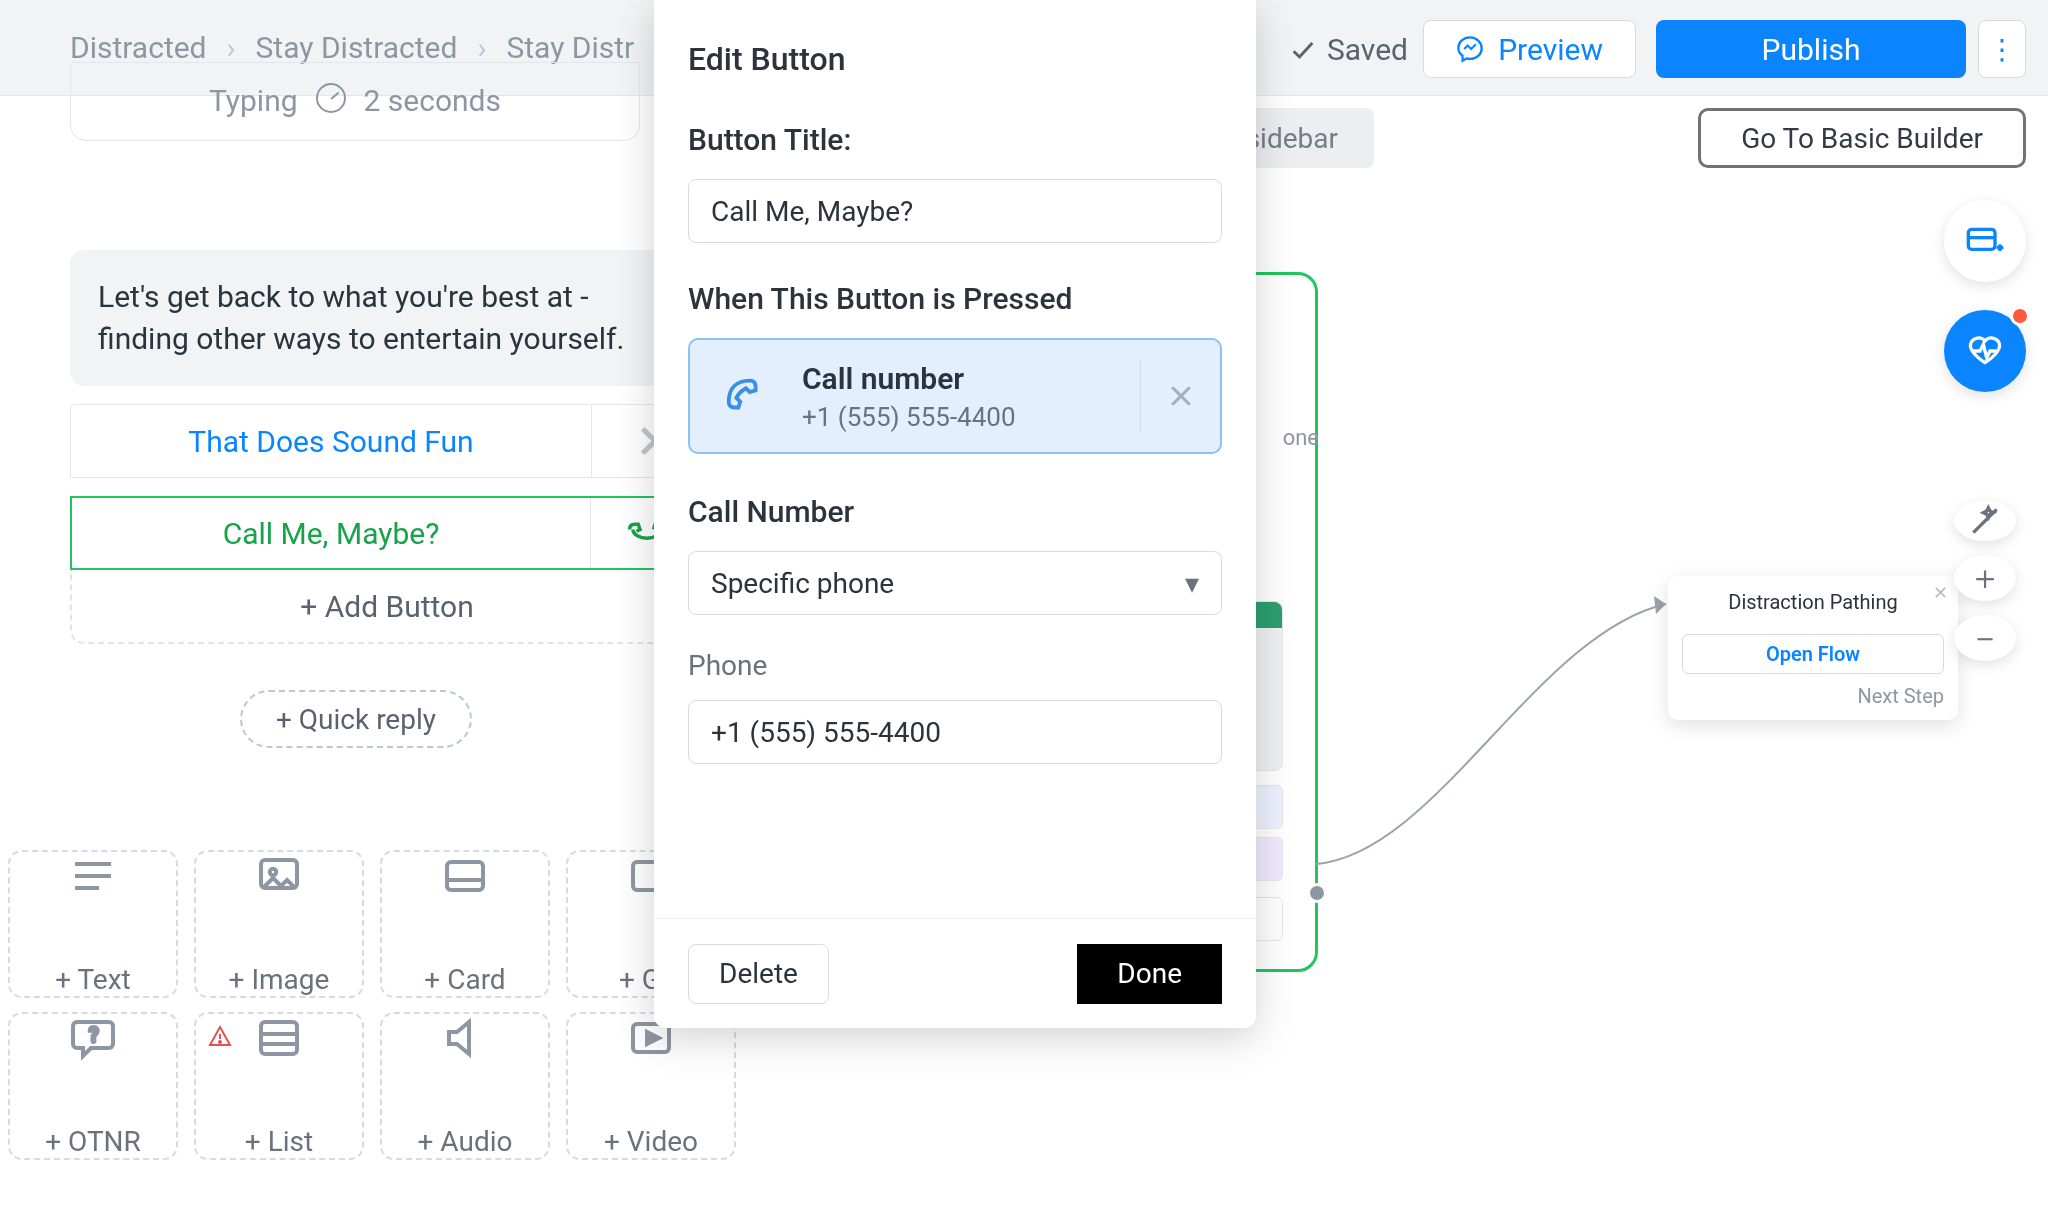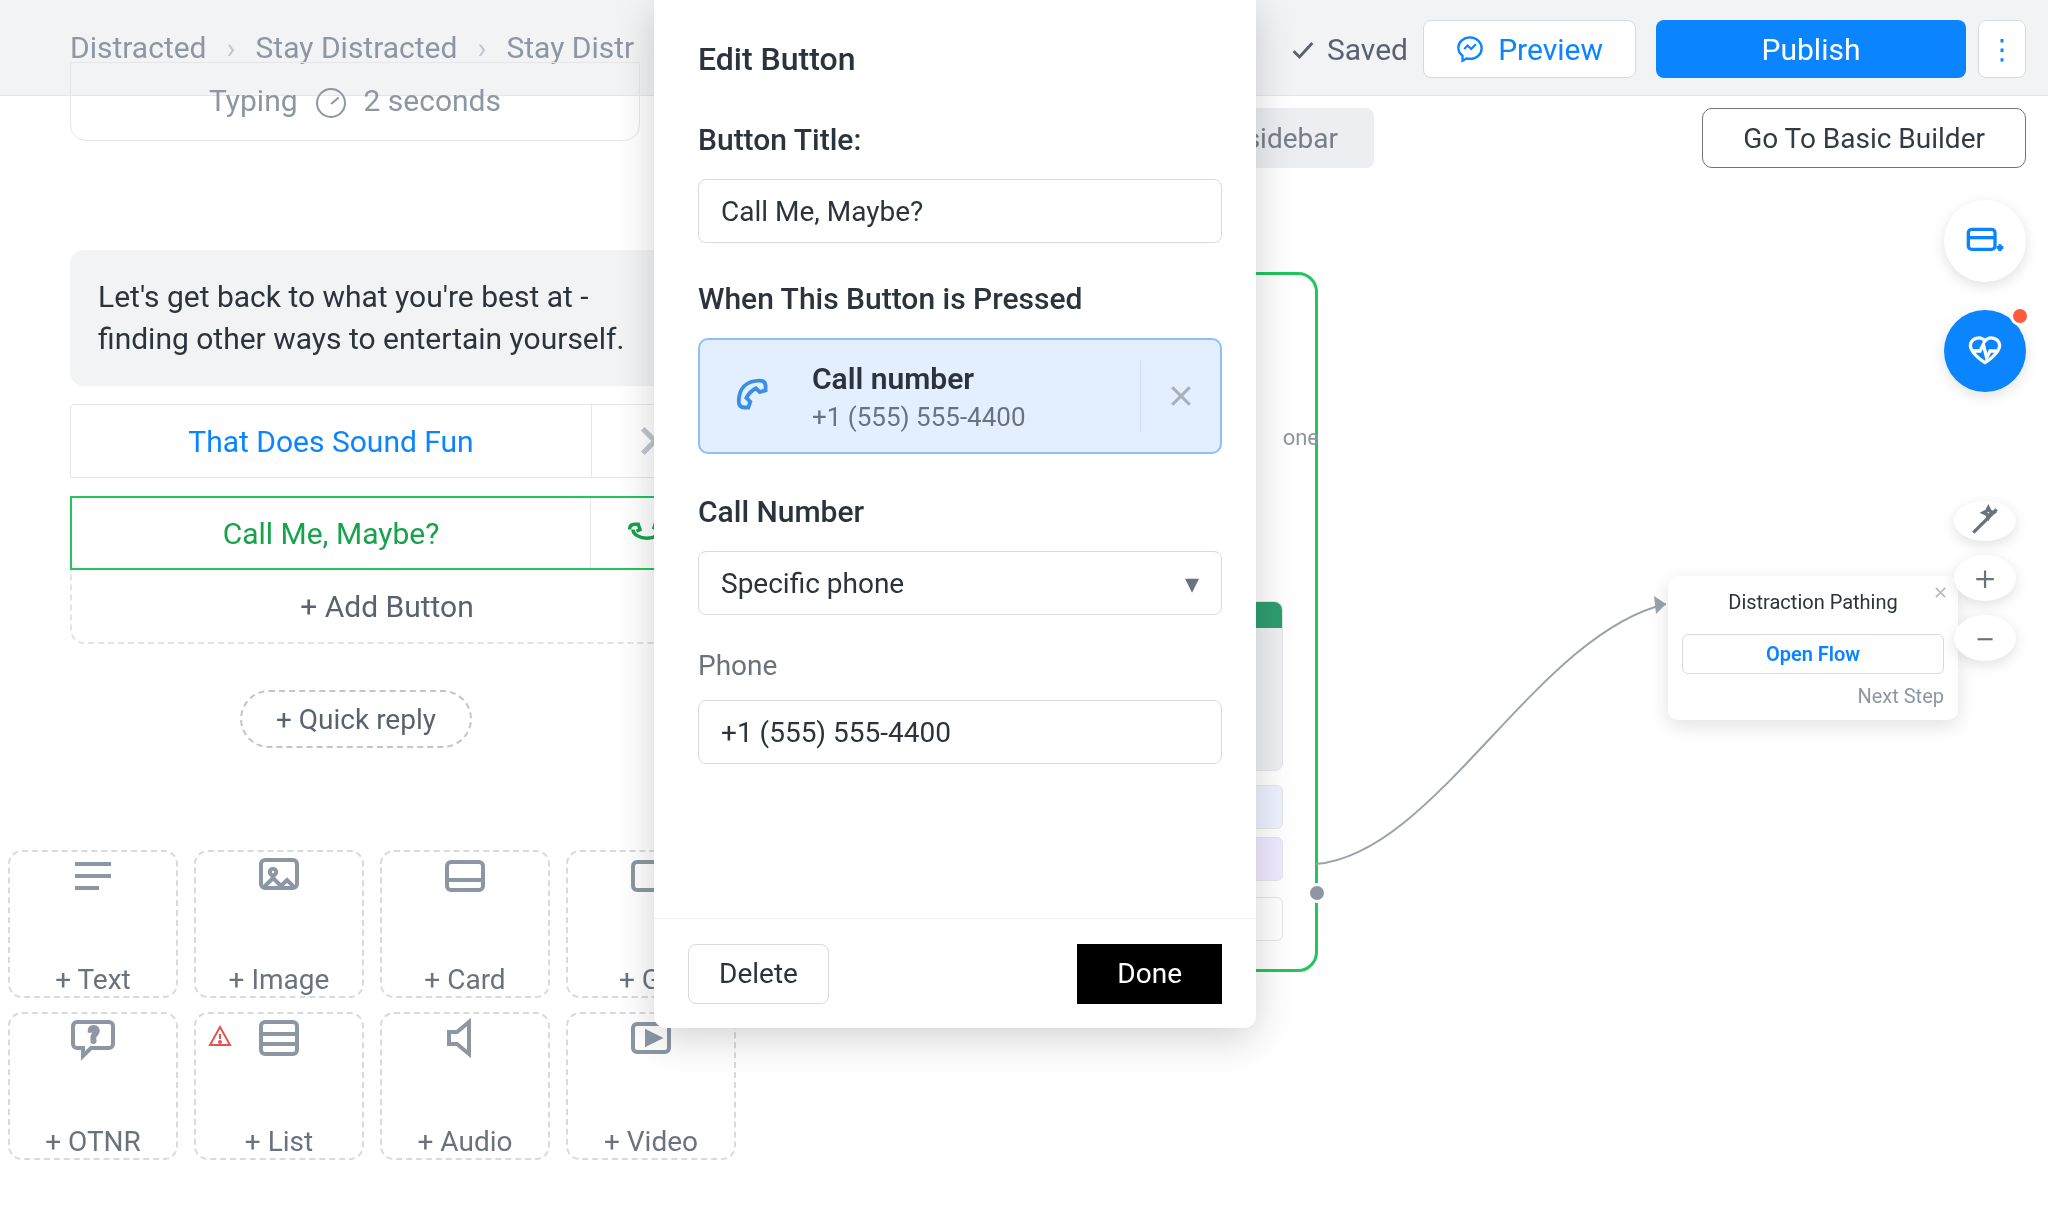"Edit Button" .panel { padding-left: 10px -> none }
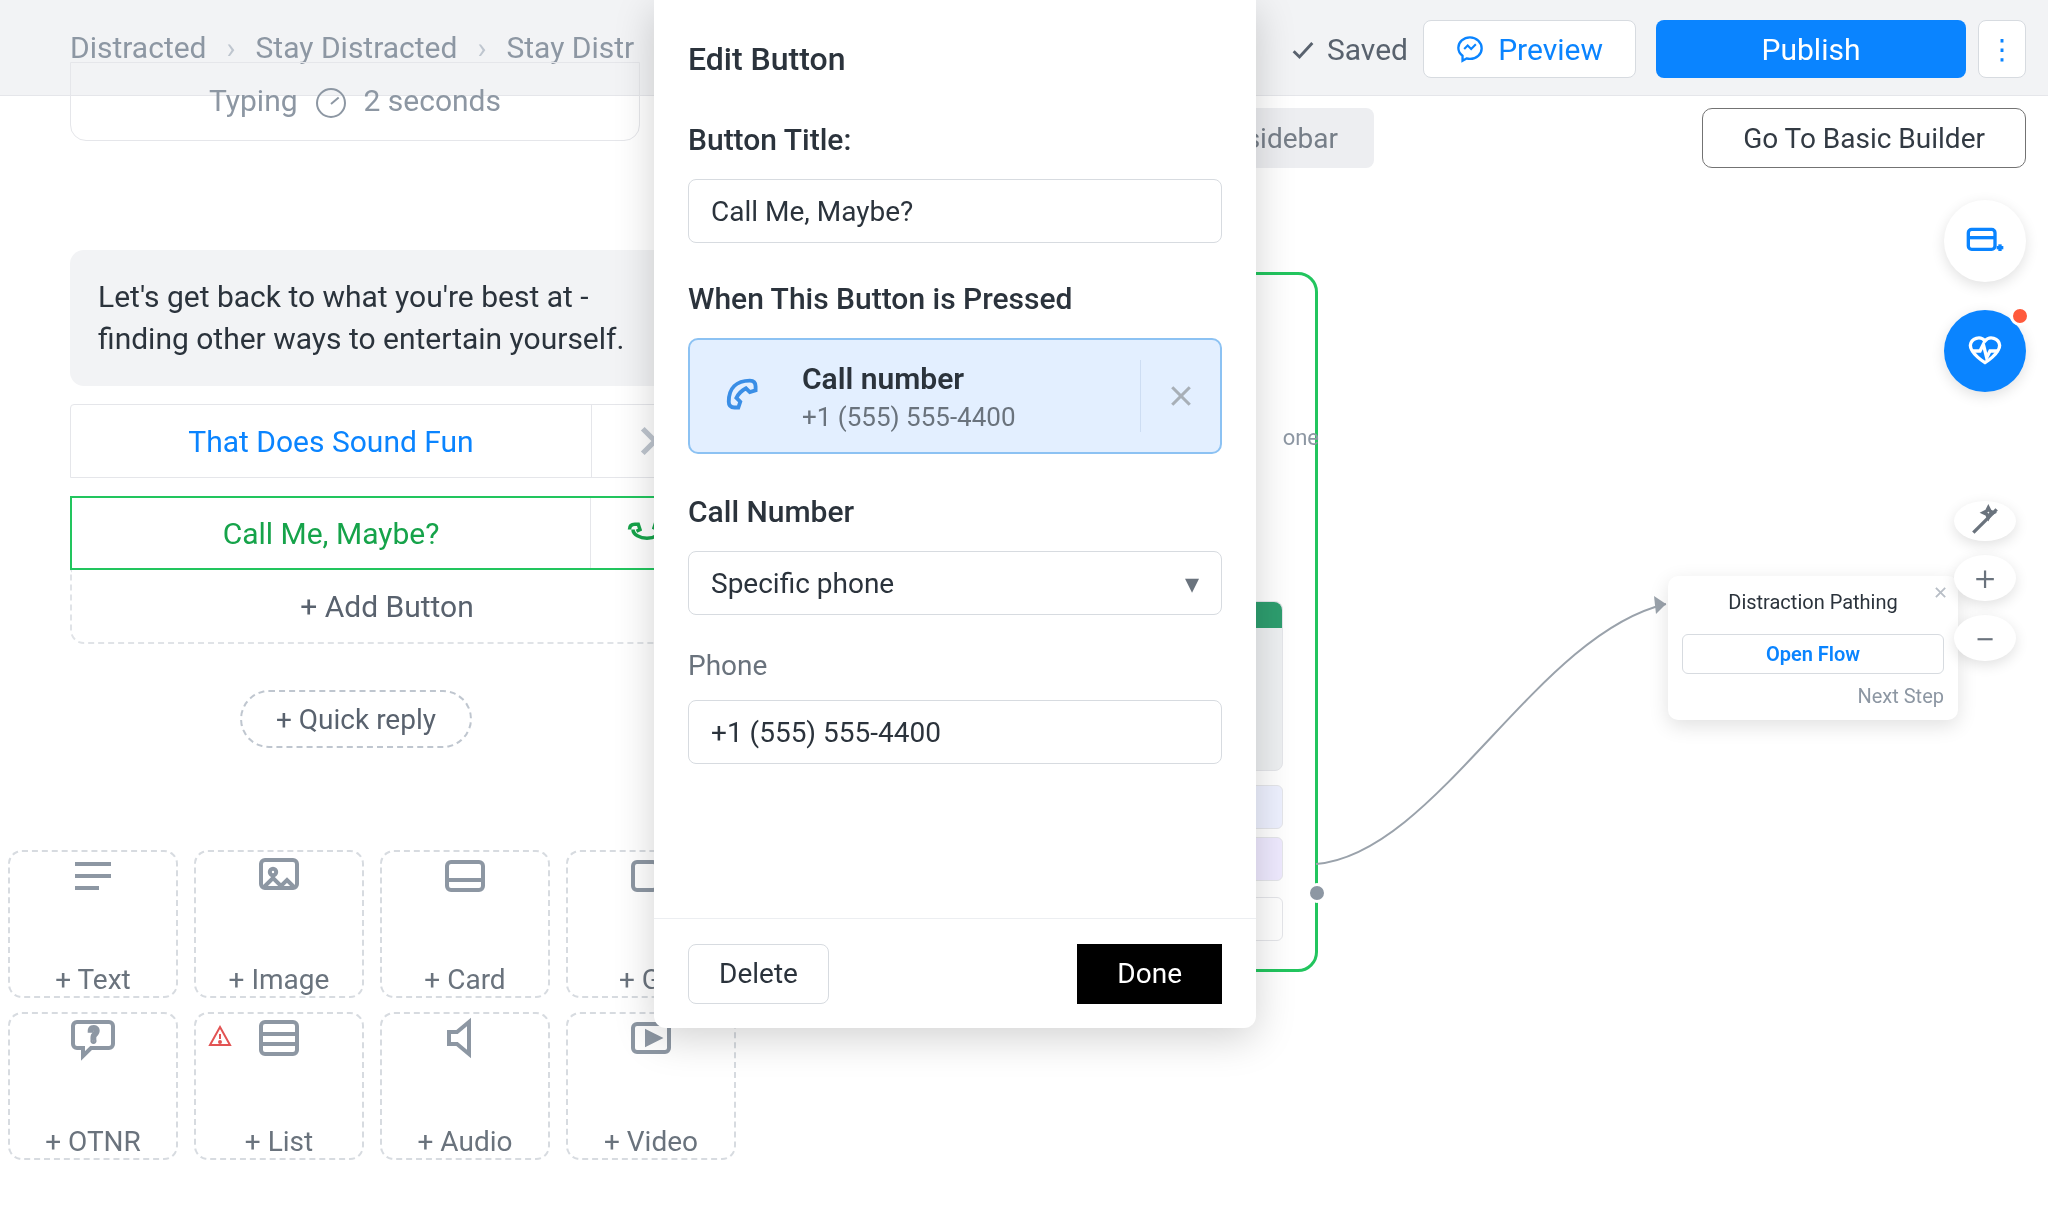"Typing" .msg-card { align-items: flex-end -> flex-start }
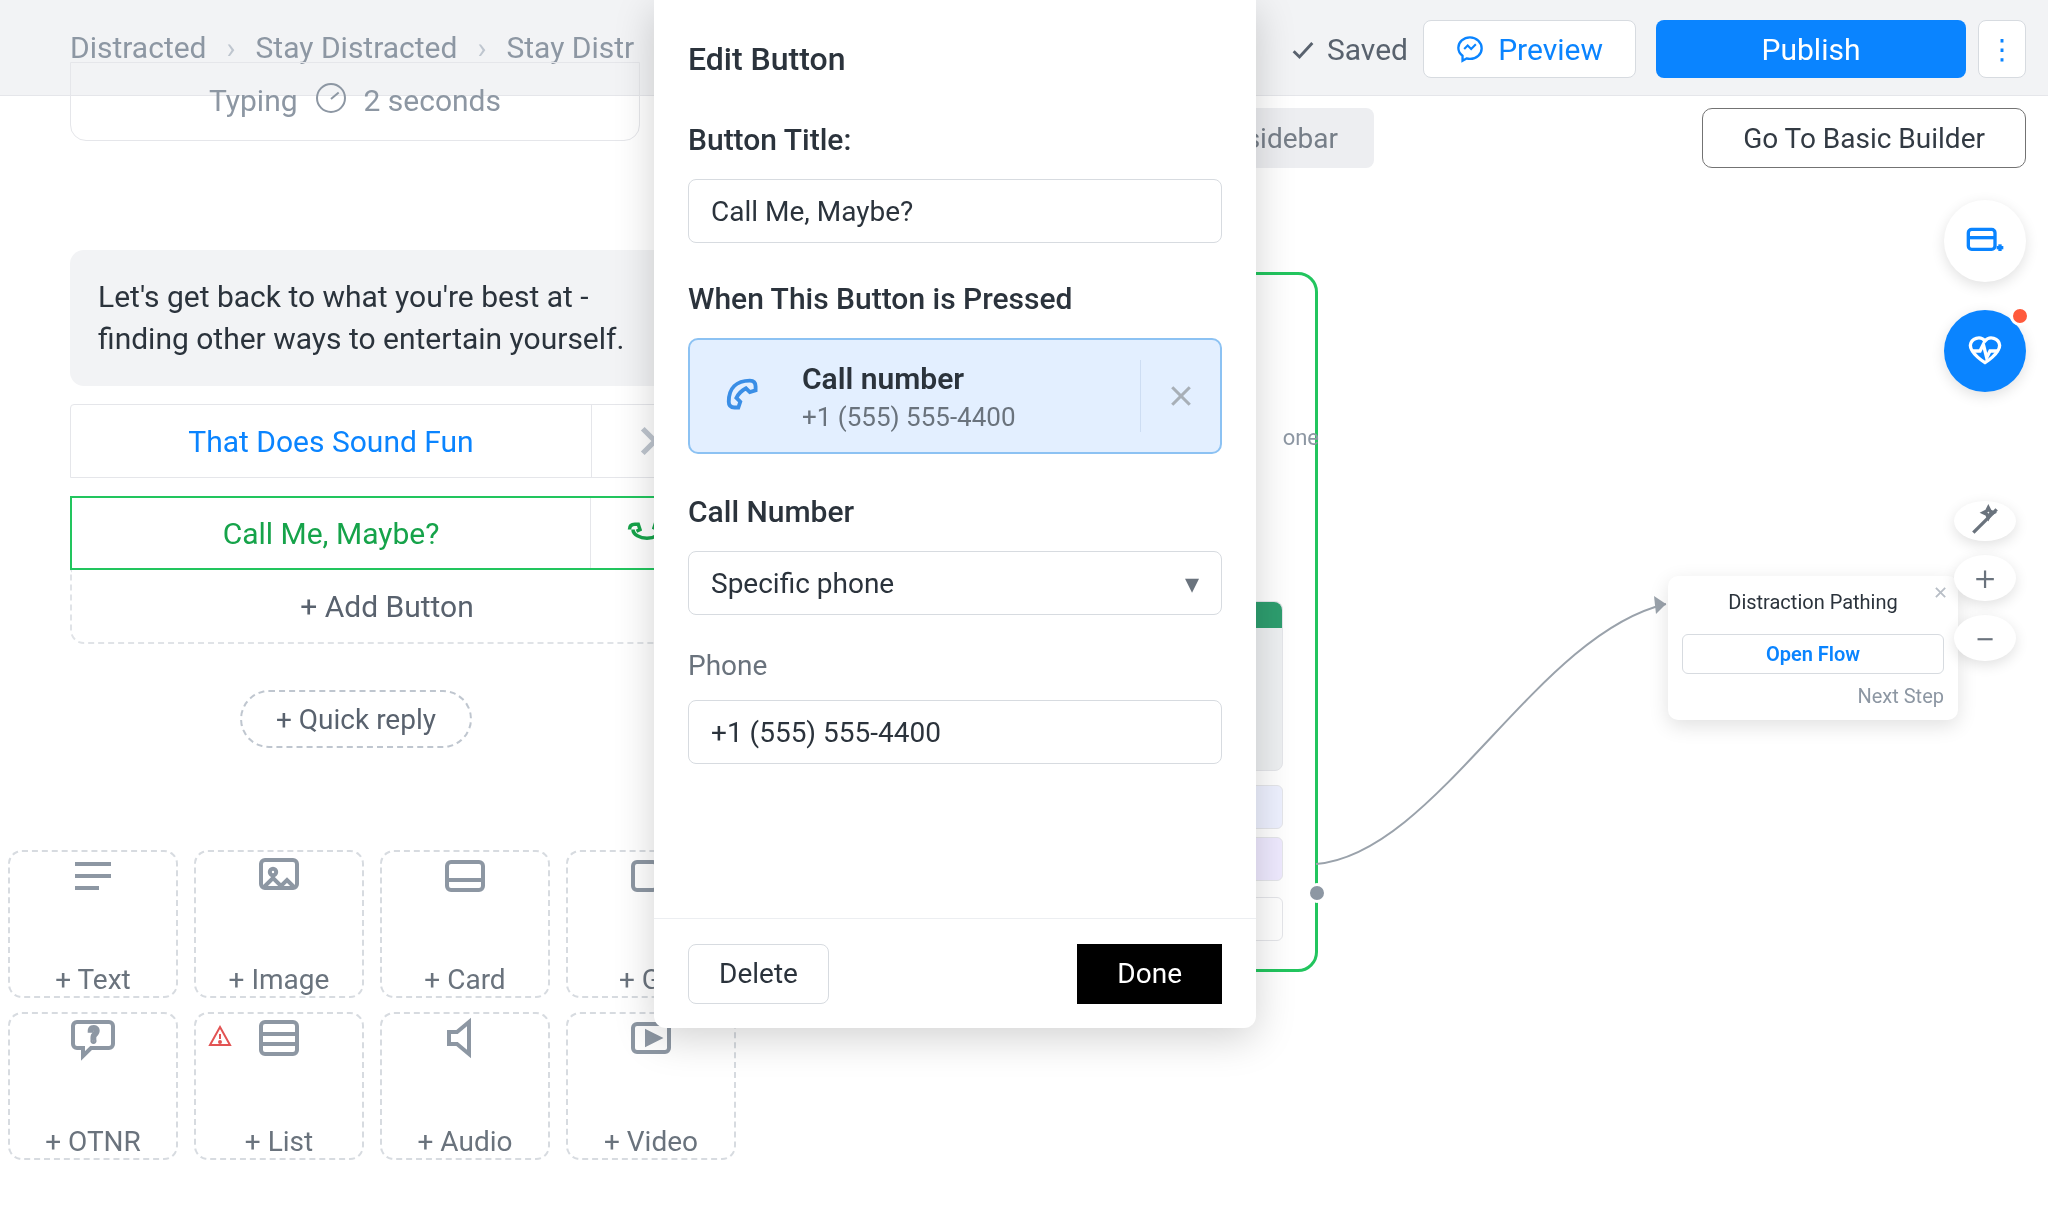"Go To Basic Builder" .basic-builder-btn { border: 1px solid #737373 -> 3px solid #737373 }
